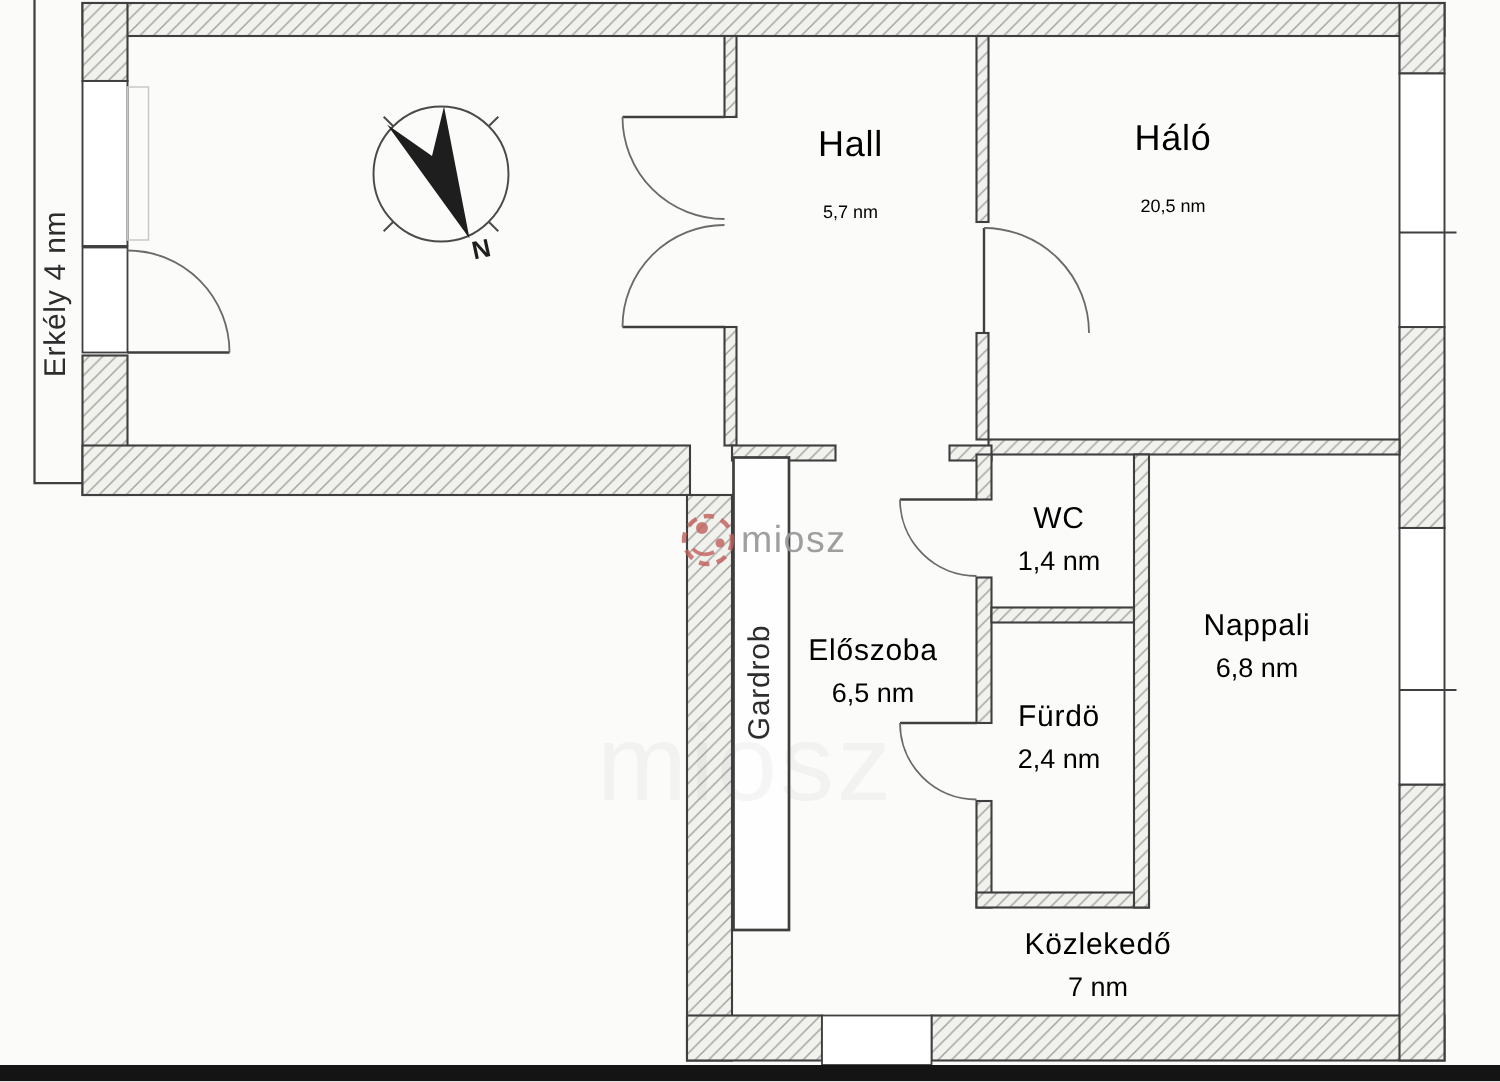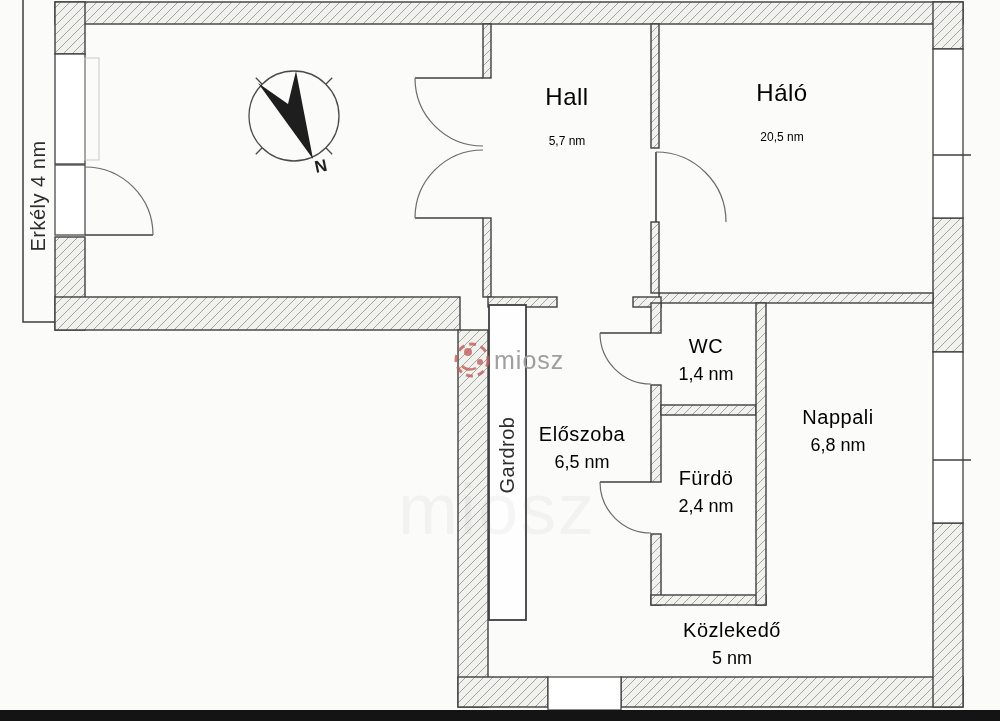"5 nm" span.area { text: 5 -> 7 }
